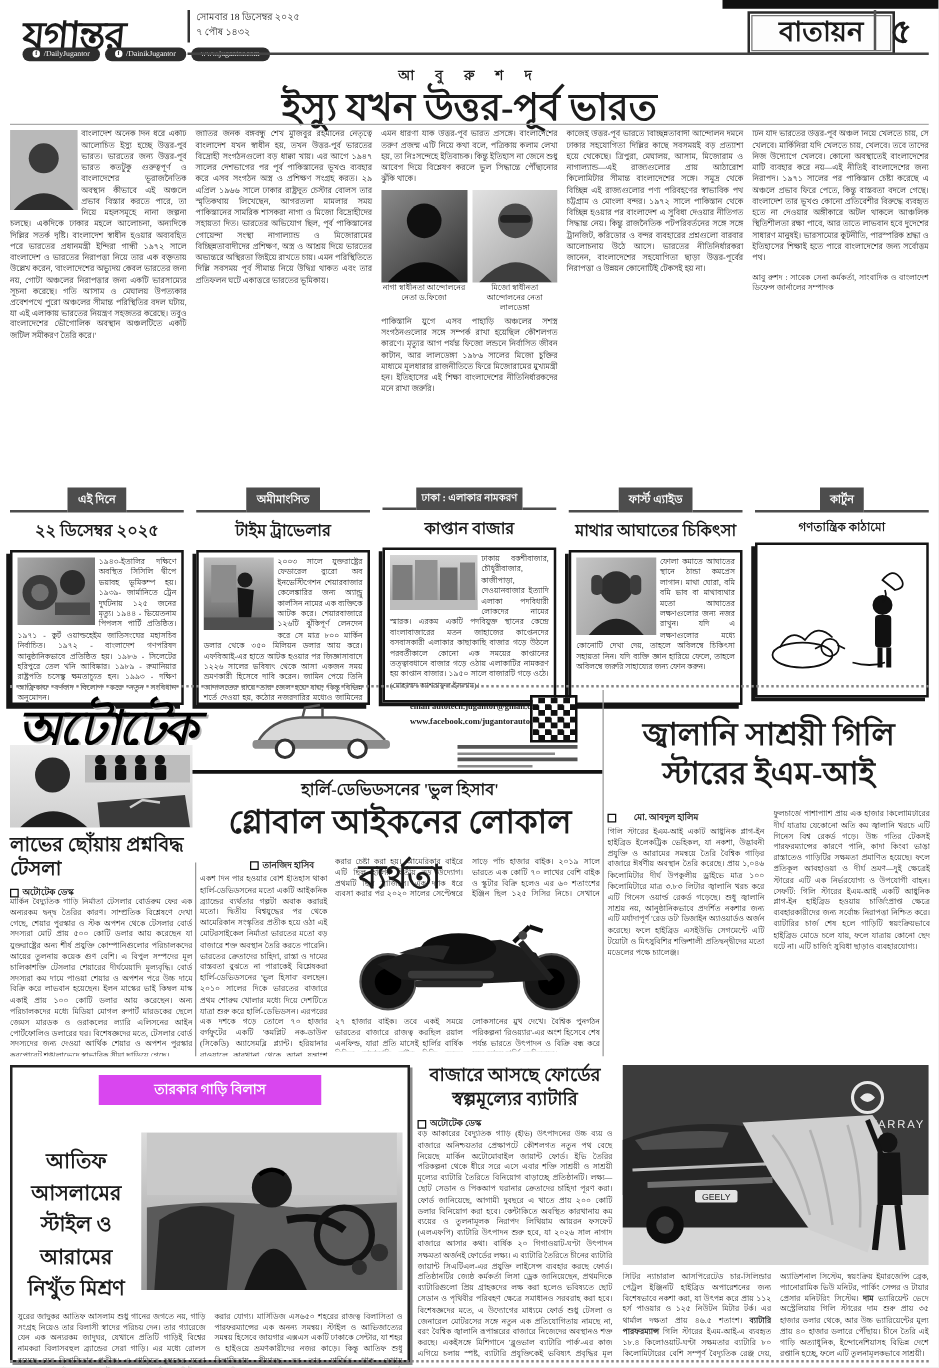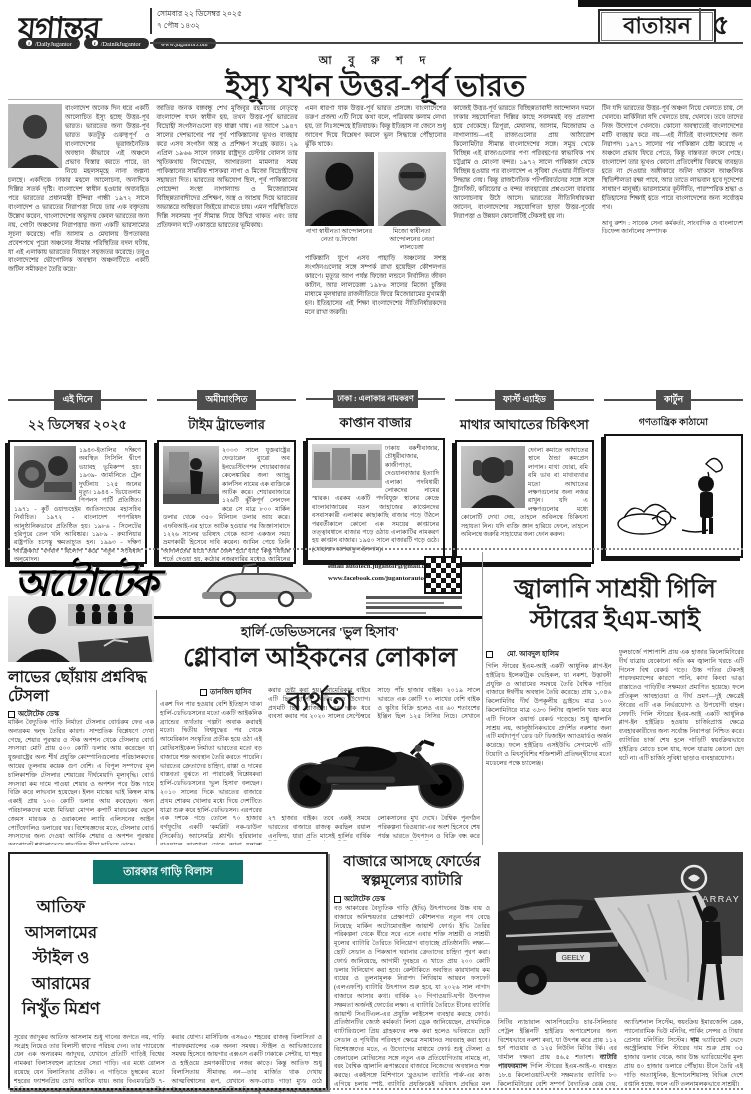"সোমবার ২২ ডিসেম্বর ২০২৫" div { text: ২২ -> 18 }
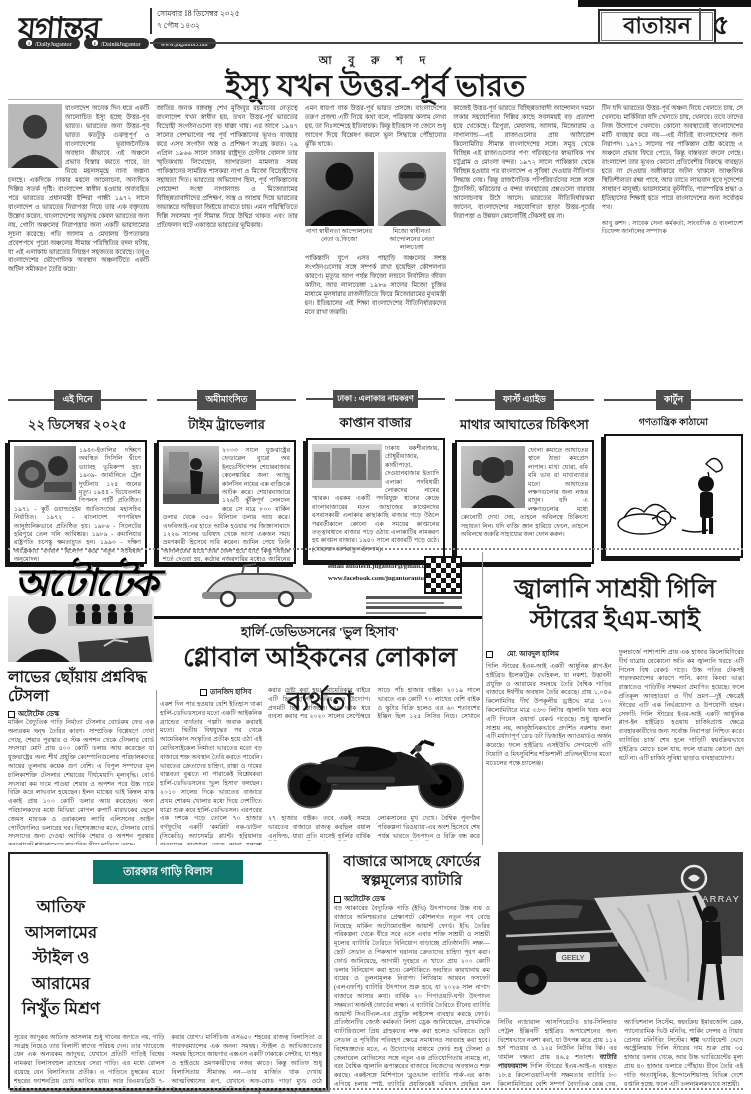"এই দিনে" .lblrow { align-items: center -> flex-end }
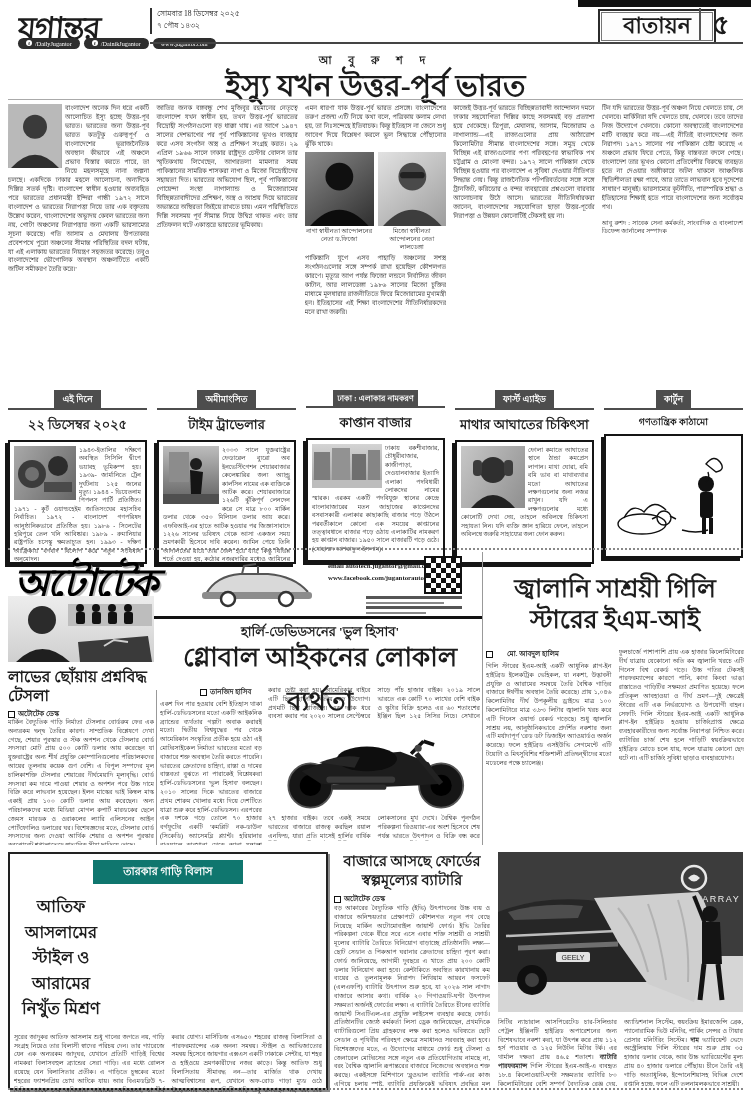"তারকার গাড়ি বিলাস" .atif-lbl { background: #0f766e -> #d946ef; width: 150px -> 178px }
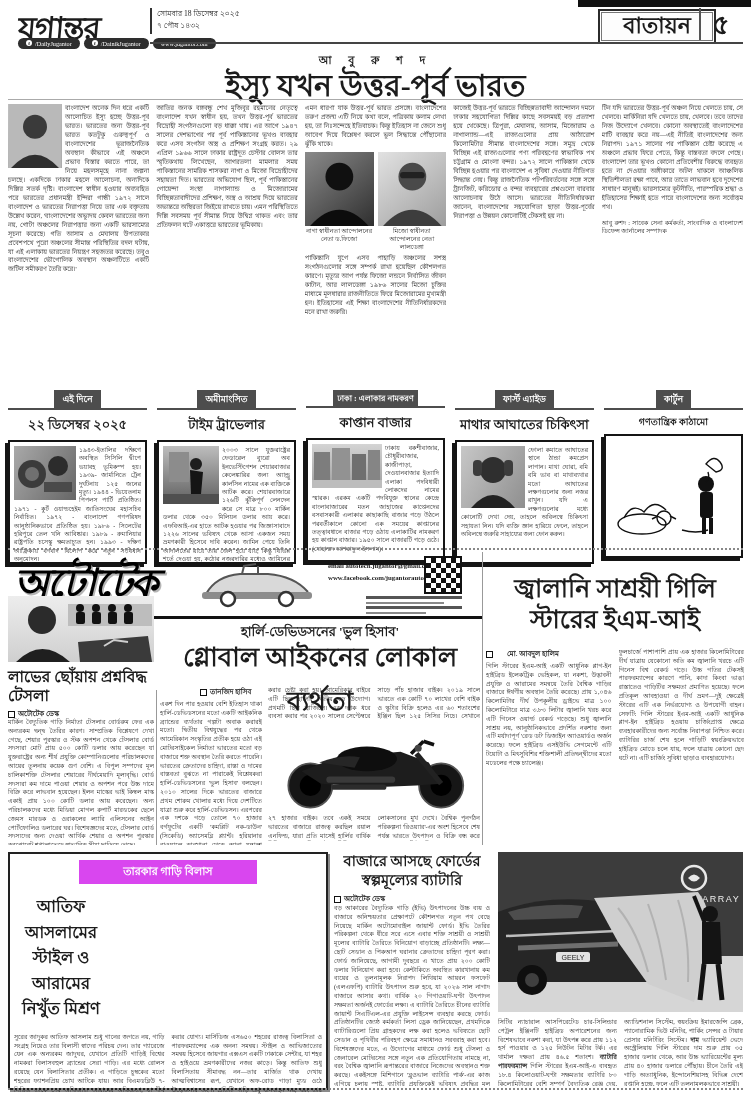"আতিফ আসলামের স্টাইল ও আরামের" div { flex-direction: column -> none; margin-top: 0 -> 22px }
